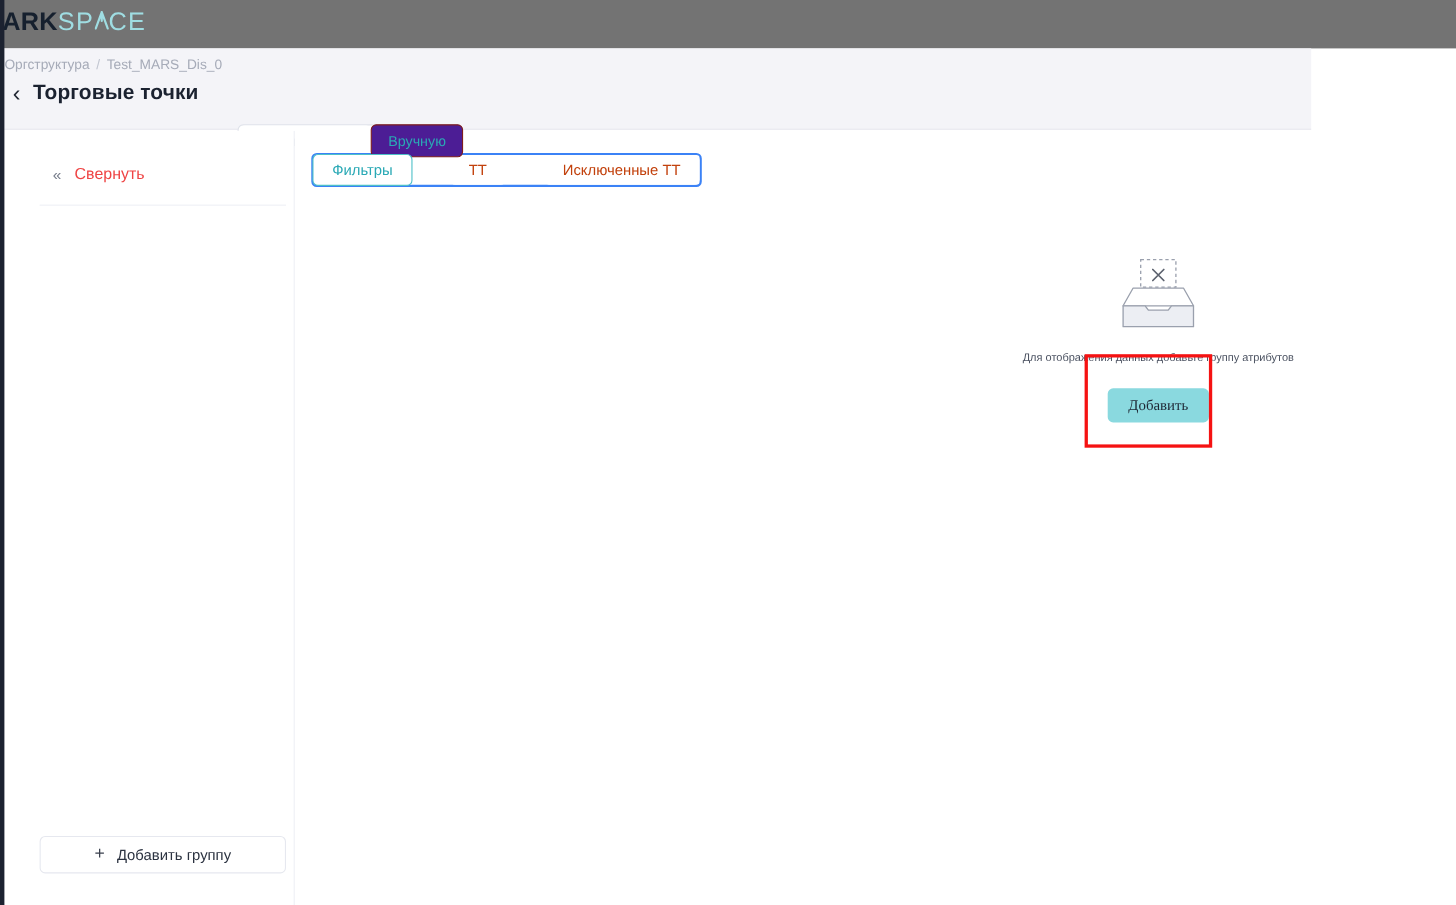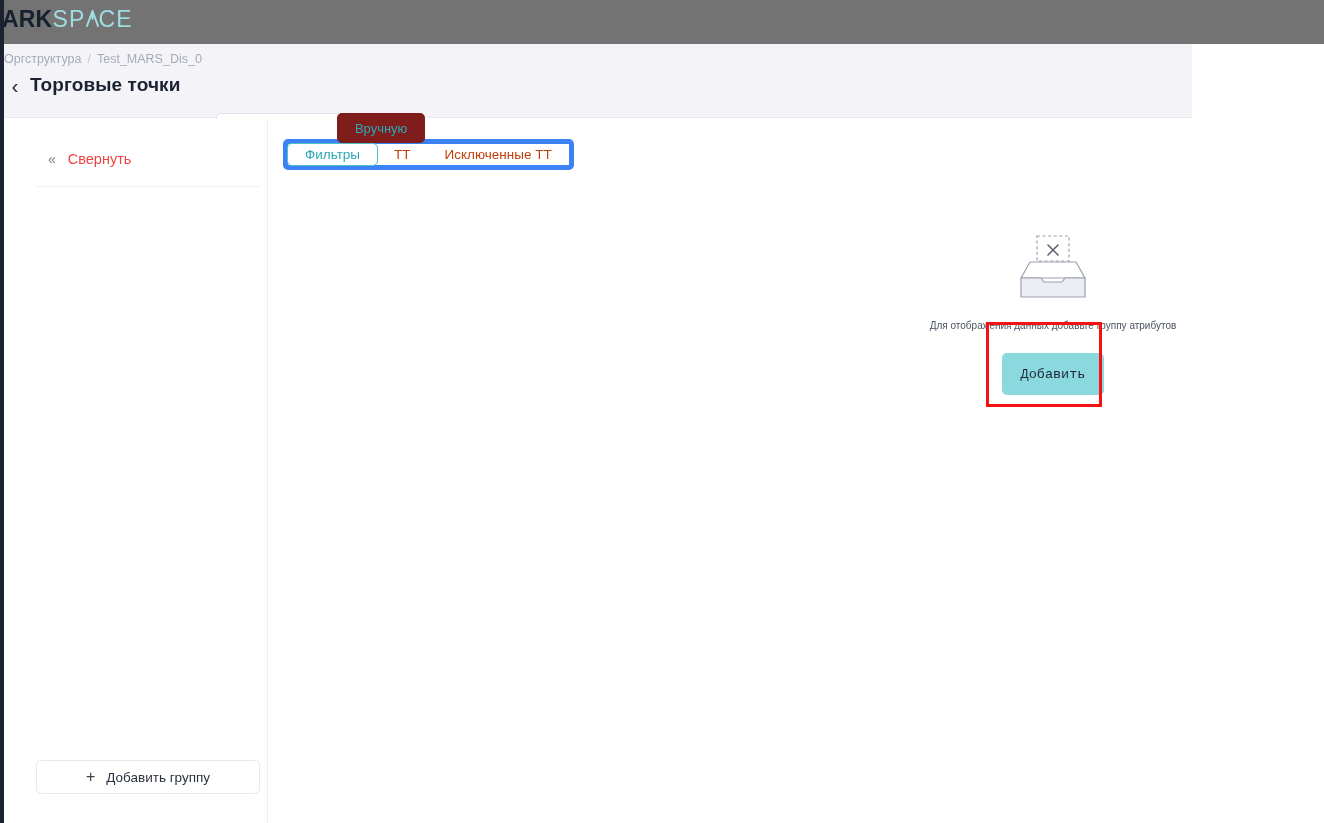"Вручную" .mode-btn.active { background: #7f1d1d -> #4c1d95; border: 3px solid #7f1d1d -> 1px solid #7f1d1d }
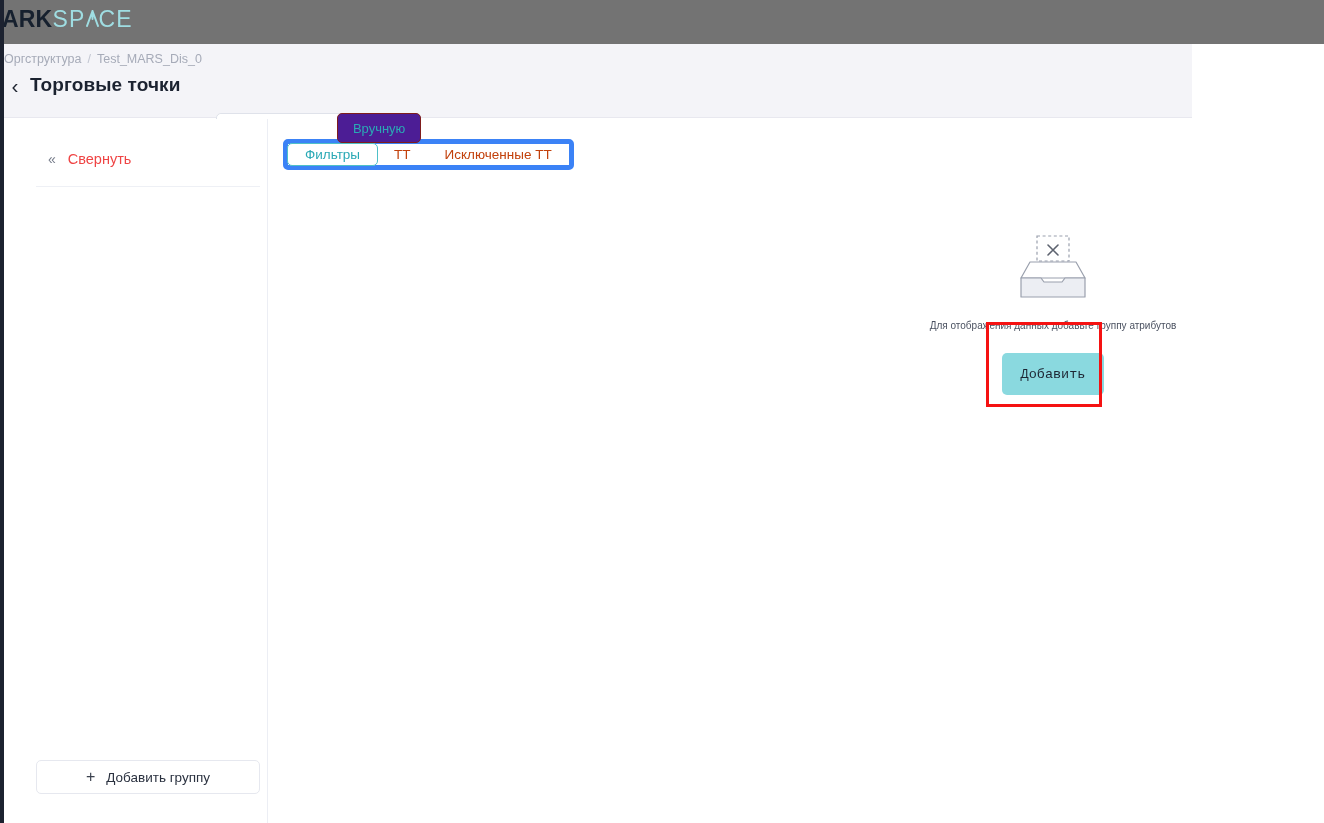"Фильтры" .tabs { border: 5px solid #3b82f6 -> 2px solid #3b82f6; gap: none -> 35px }
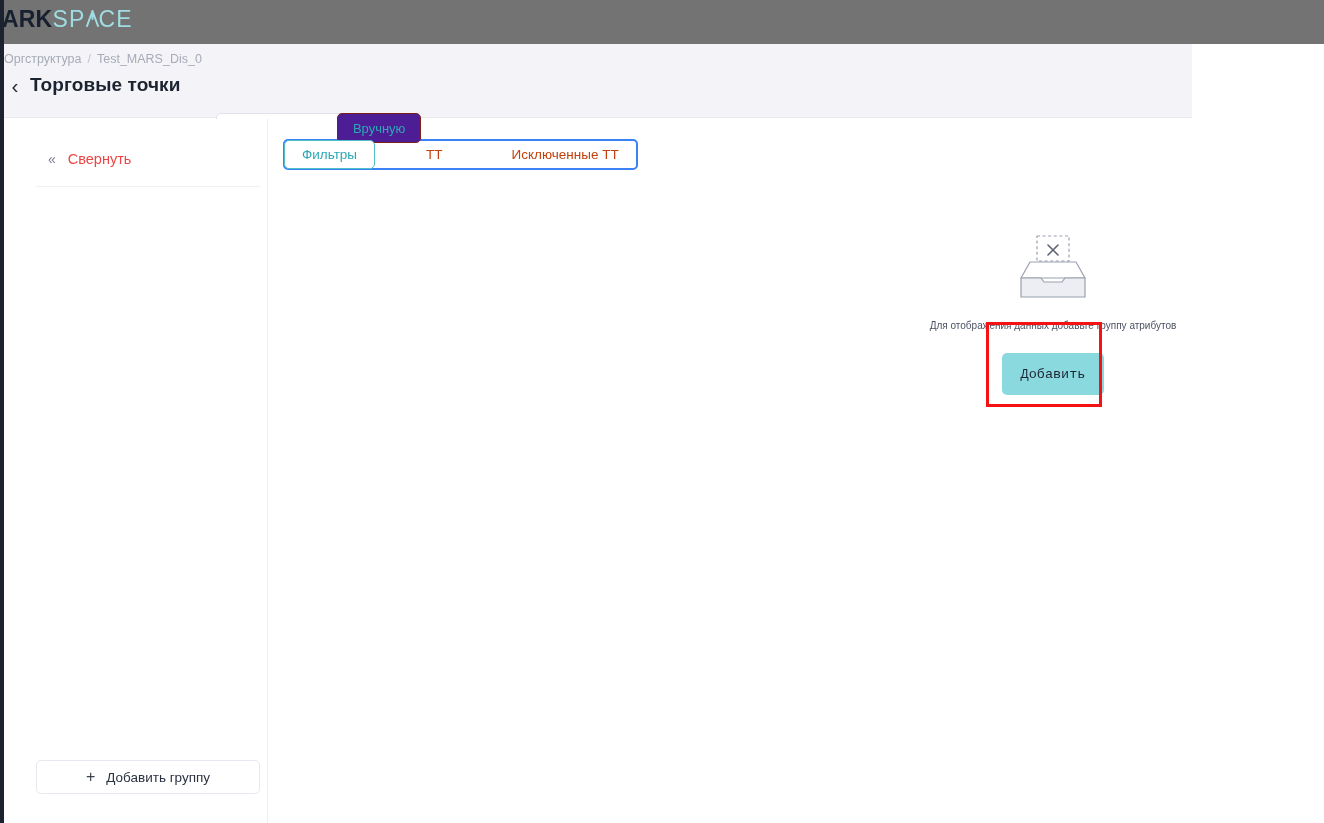"Добавить" .add-btn { font-family: Liberation Mono, monospace -> Liberation Serif, serif; height: 42px -> 31px }
